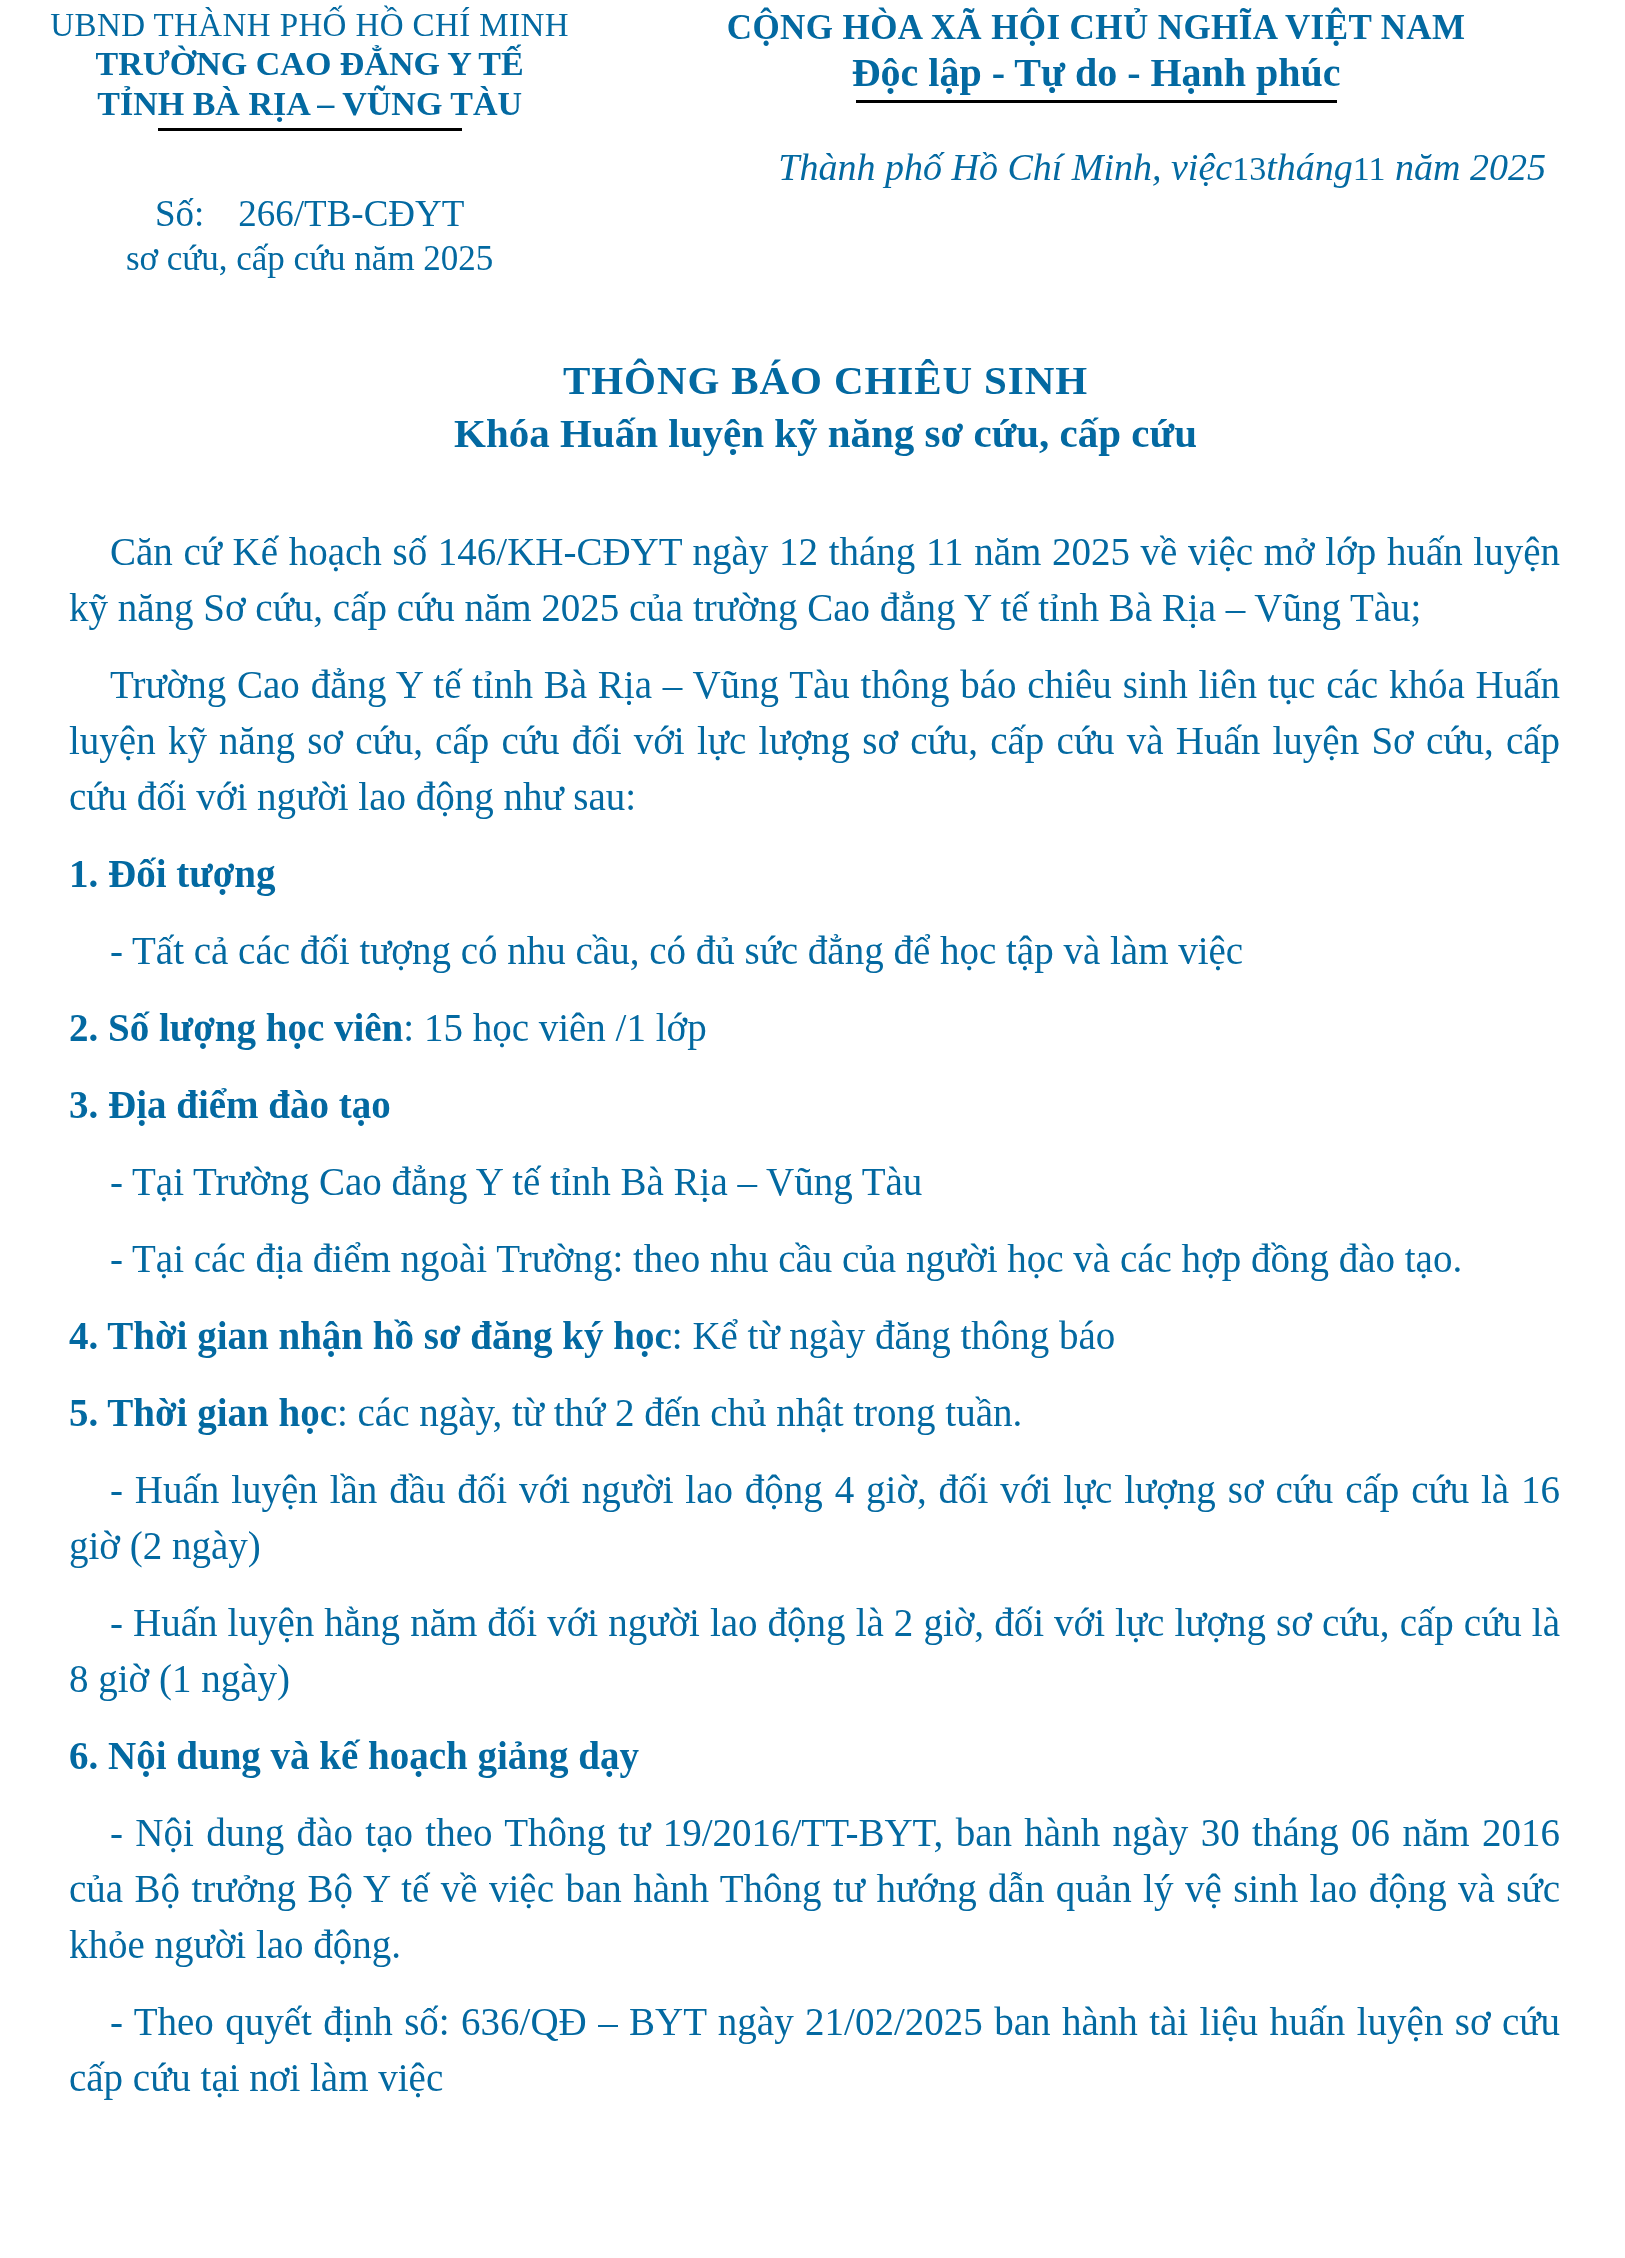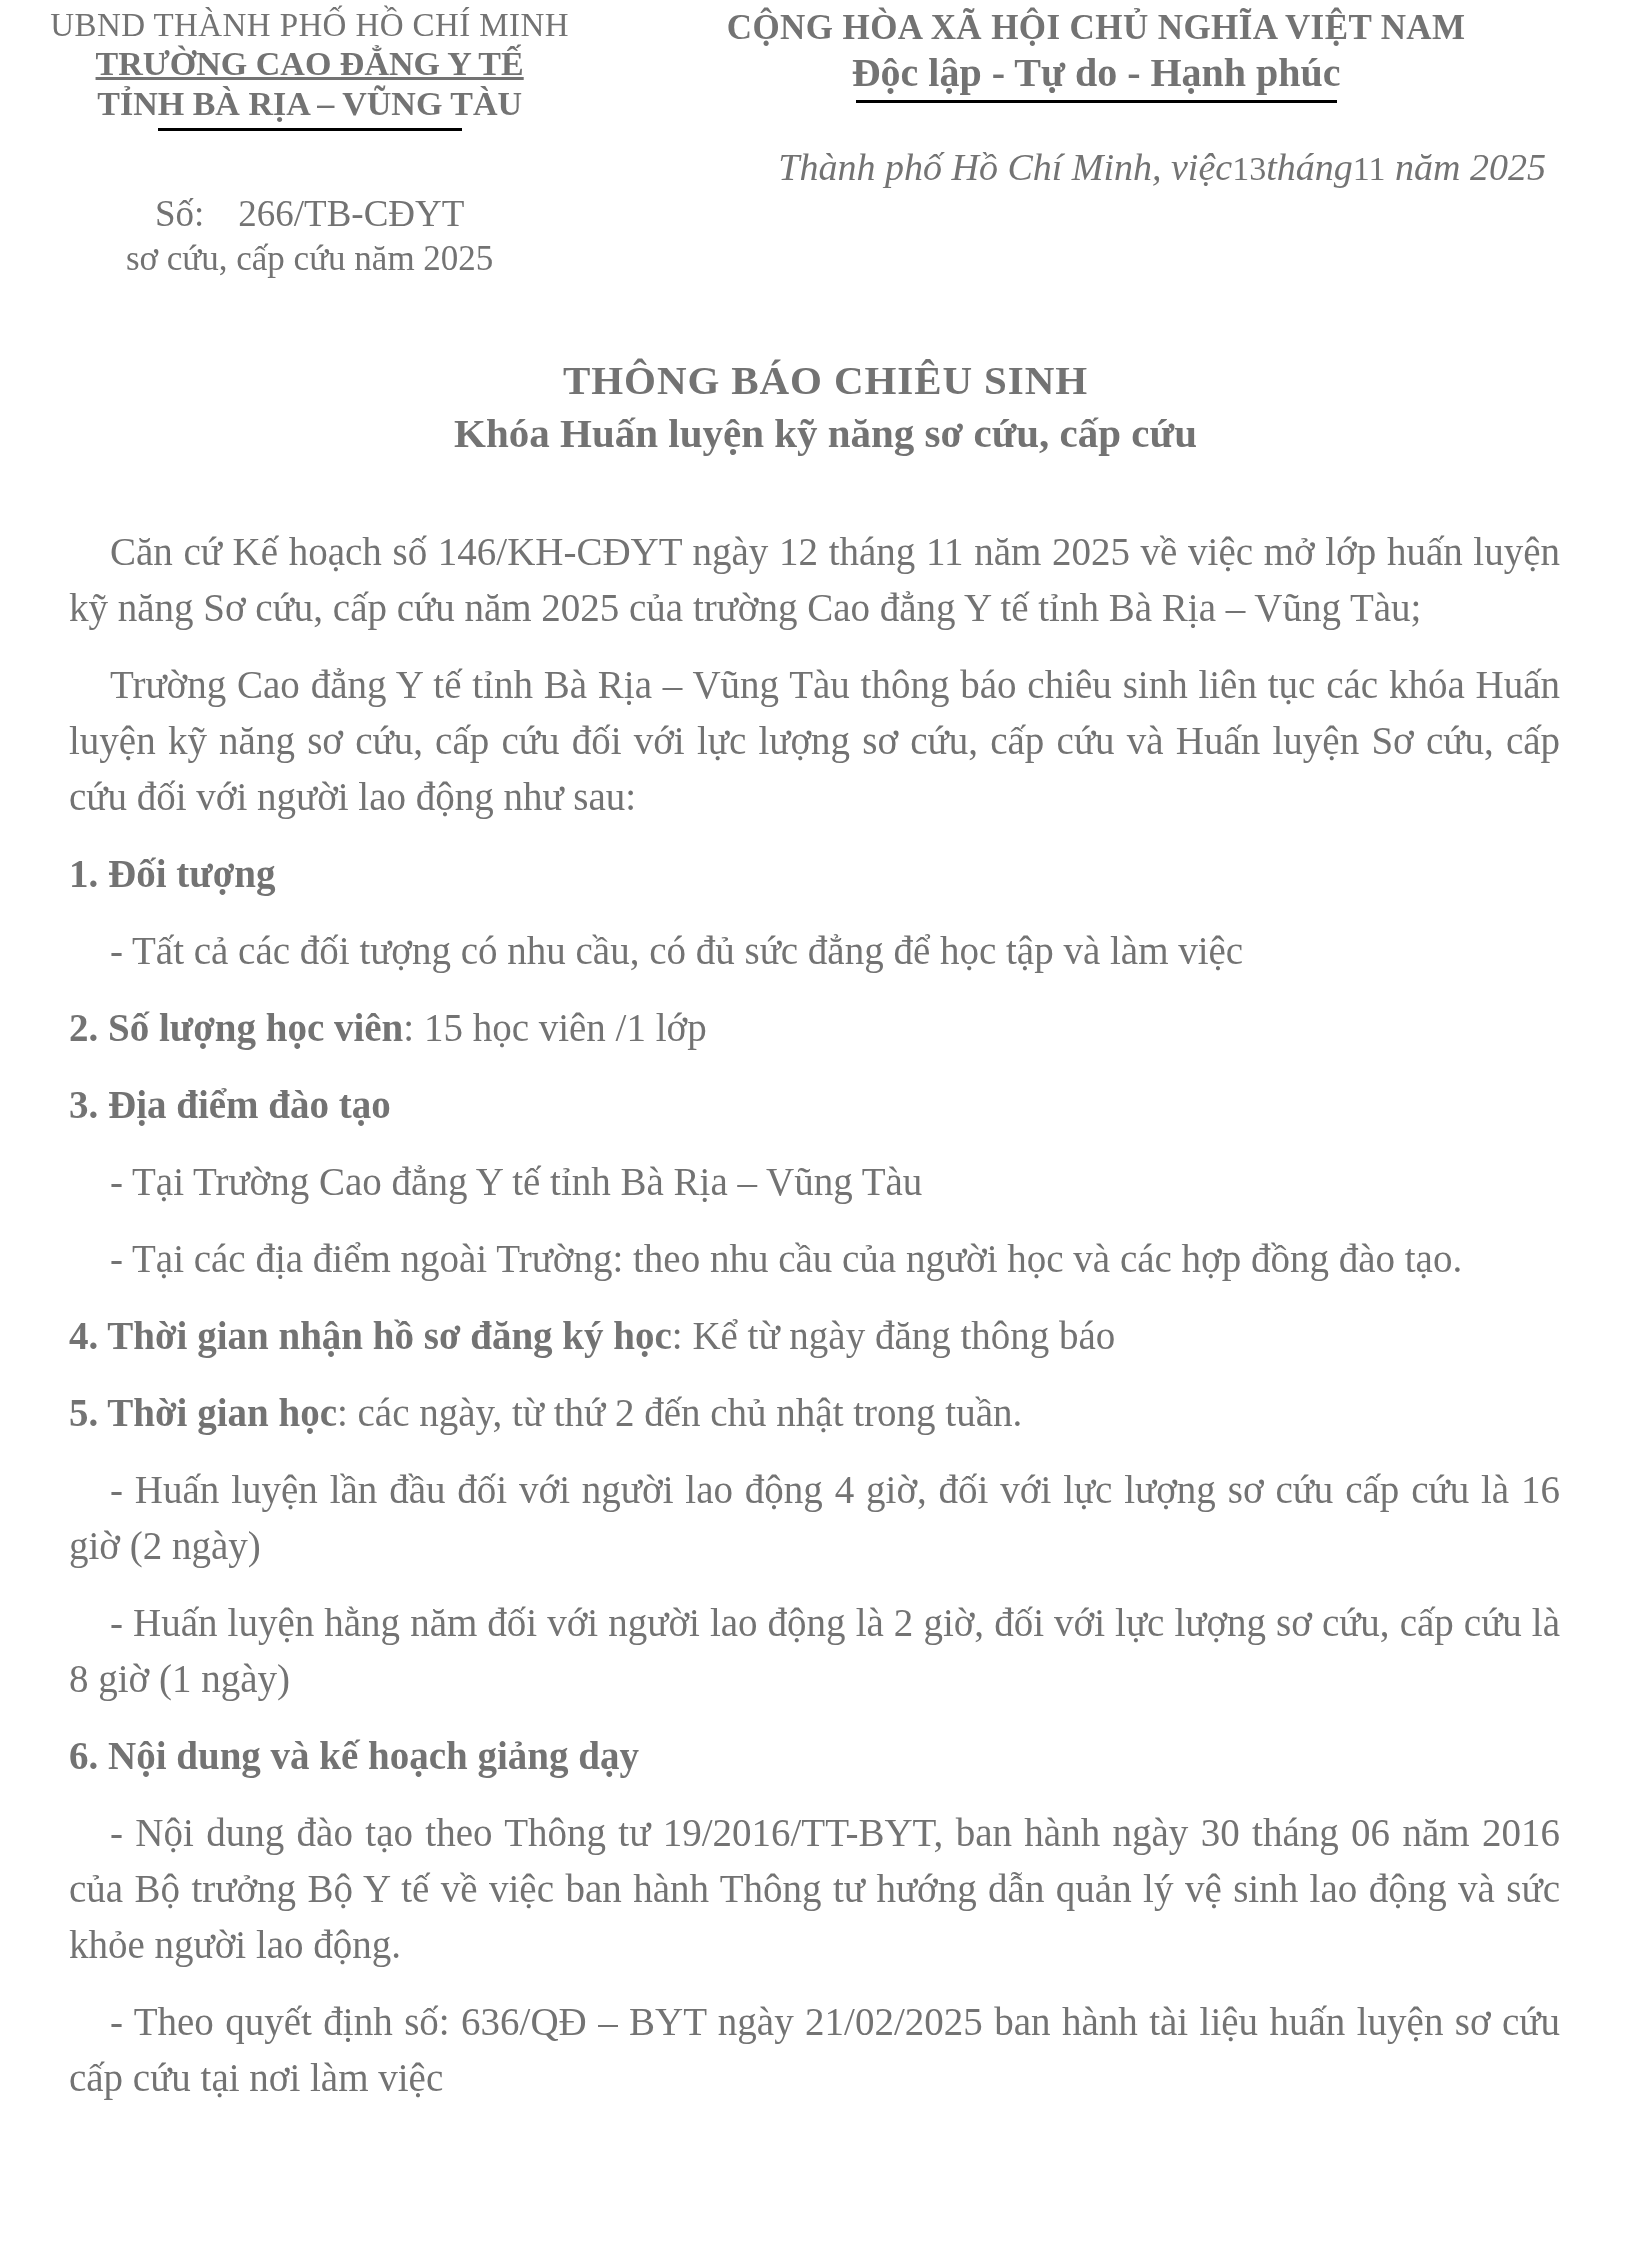"UBND THÀNH PHỐ HỒ CHÍ" .page { color: #737373 -> #0369a1 }
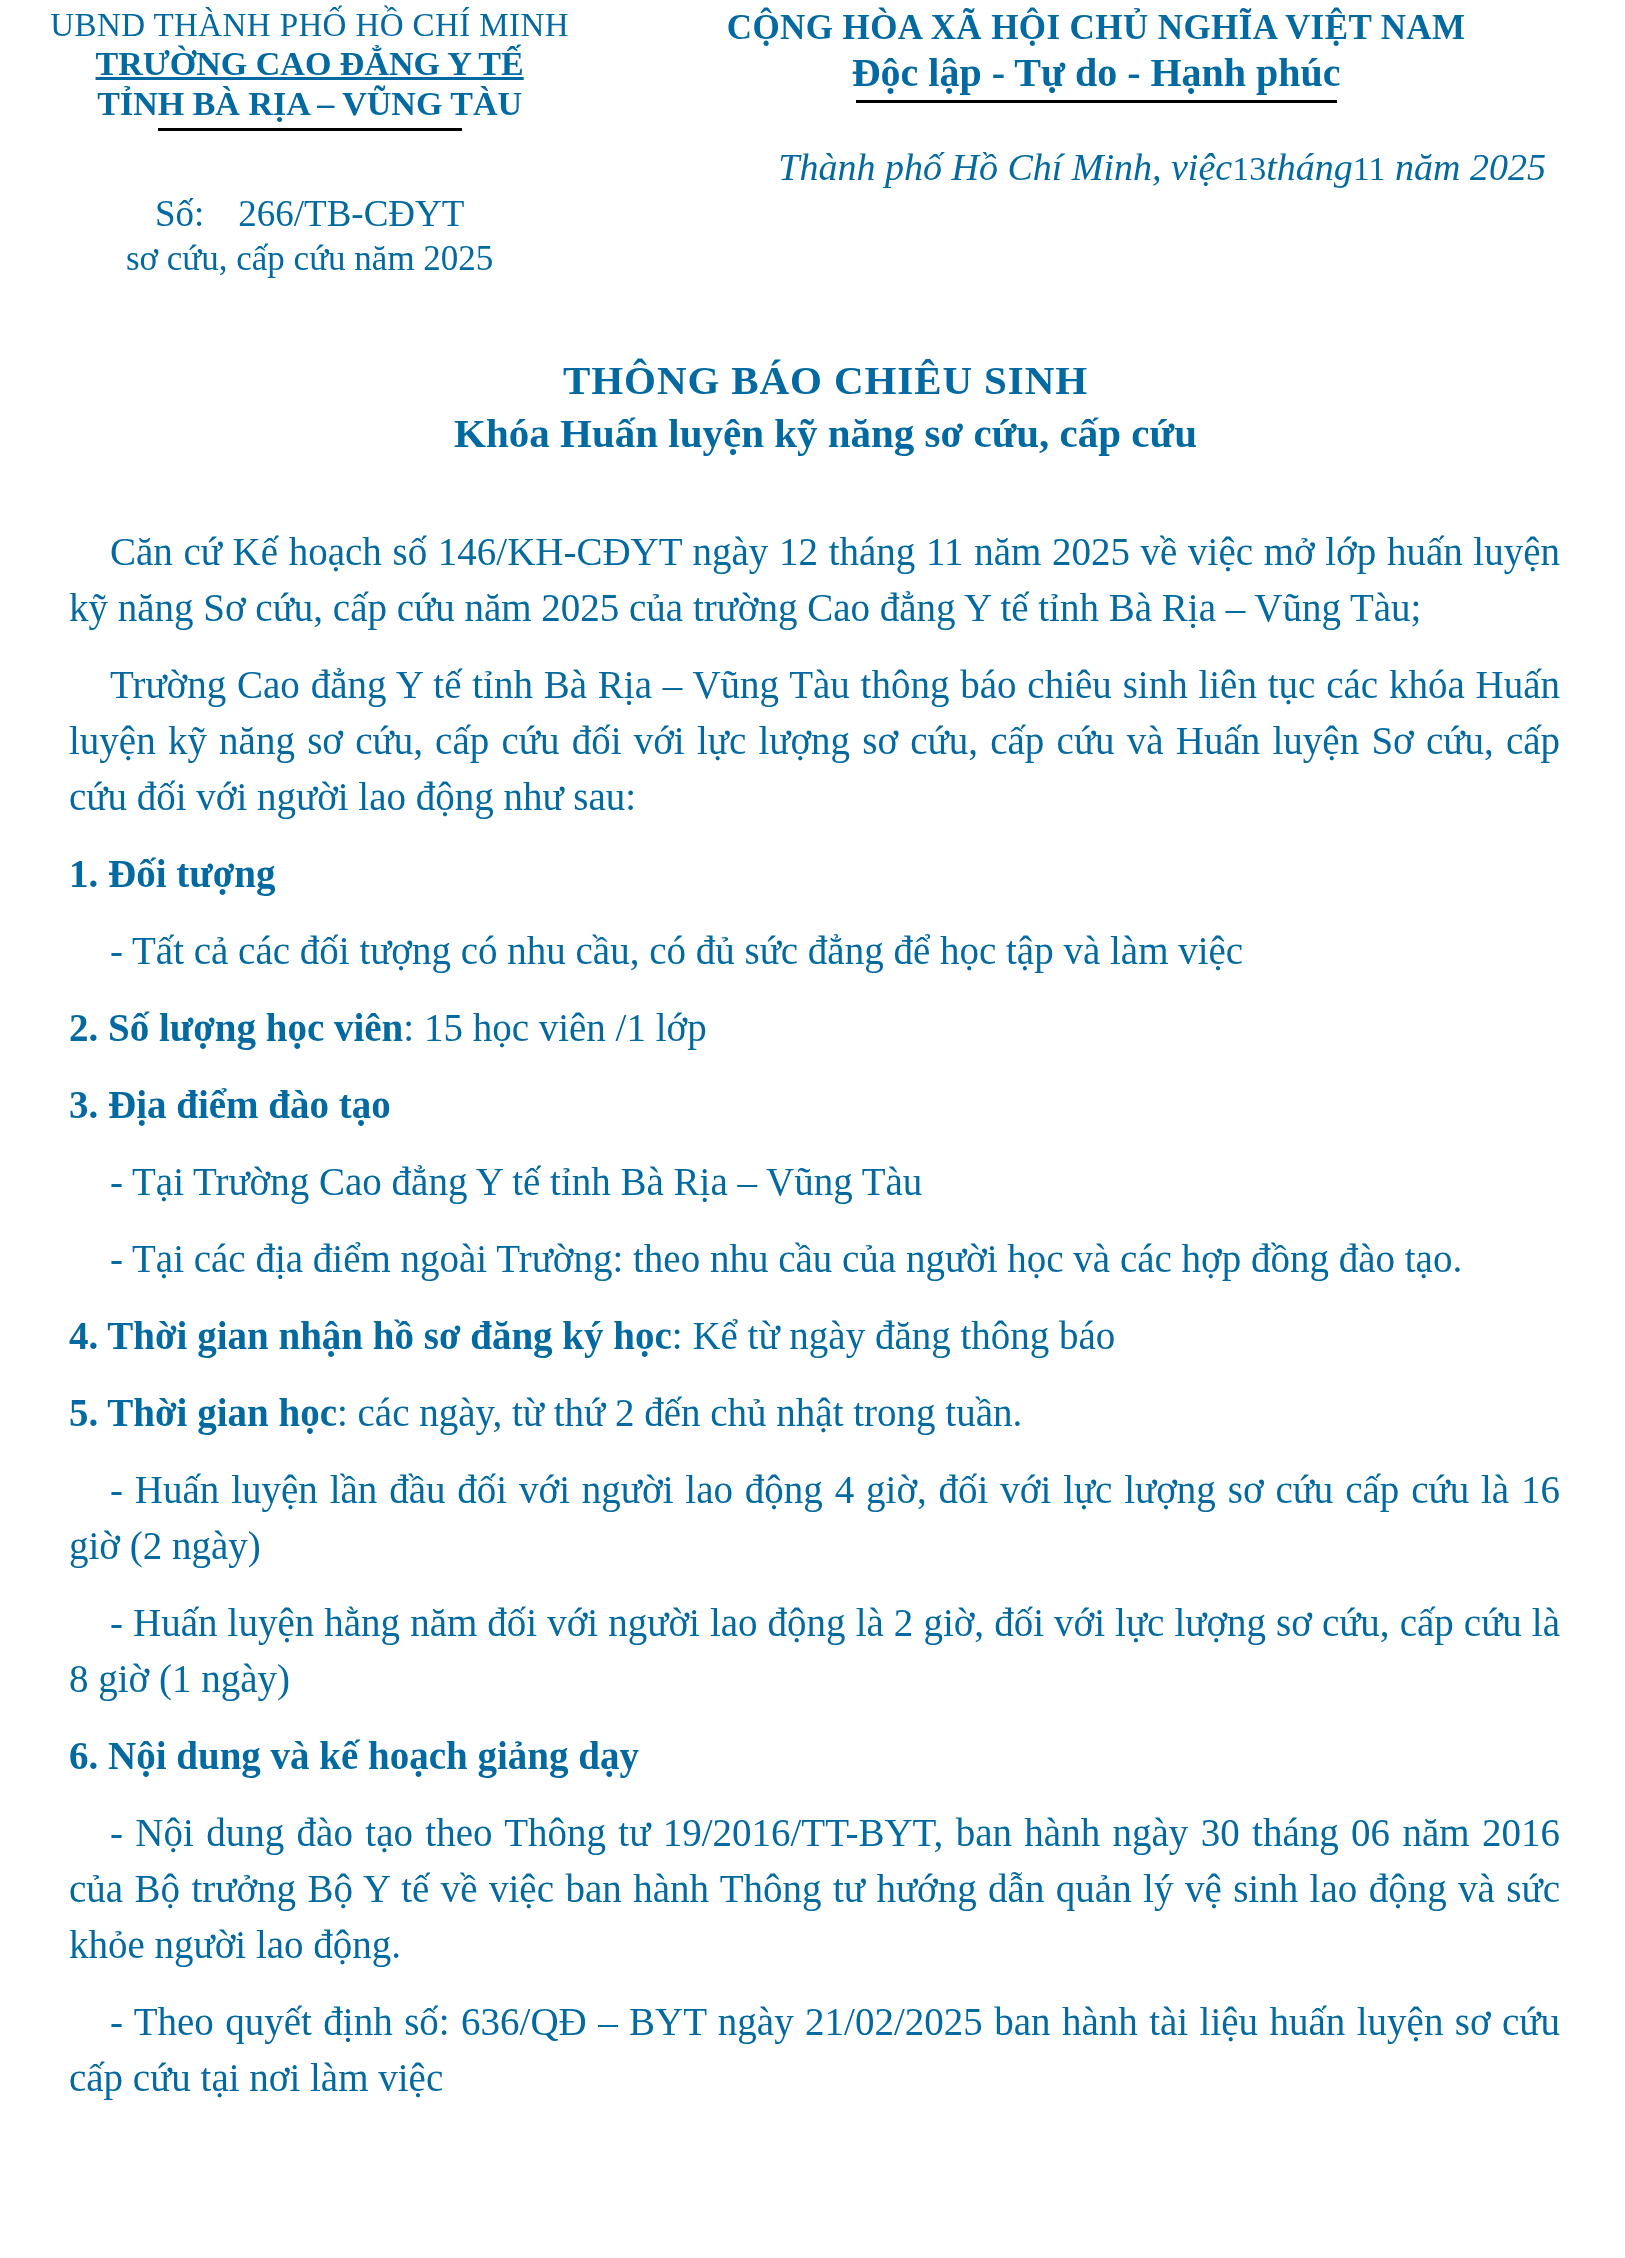"TRƯỜNG CAO ĐẲNG Y TẾ" .org-line2 { text-decoration: underline -> none }
